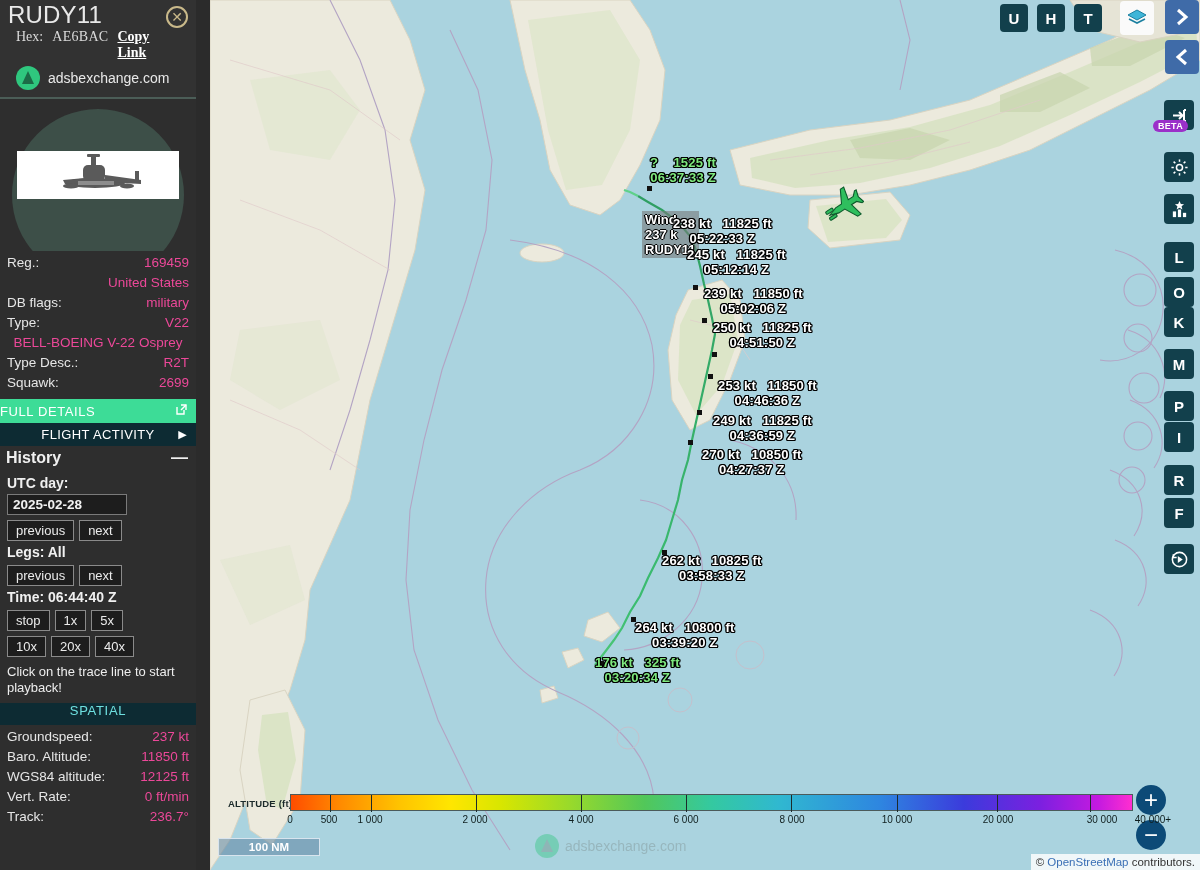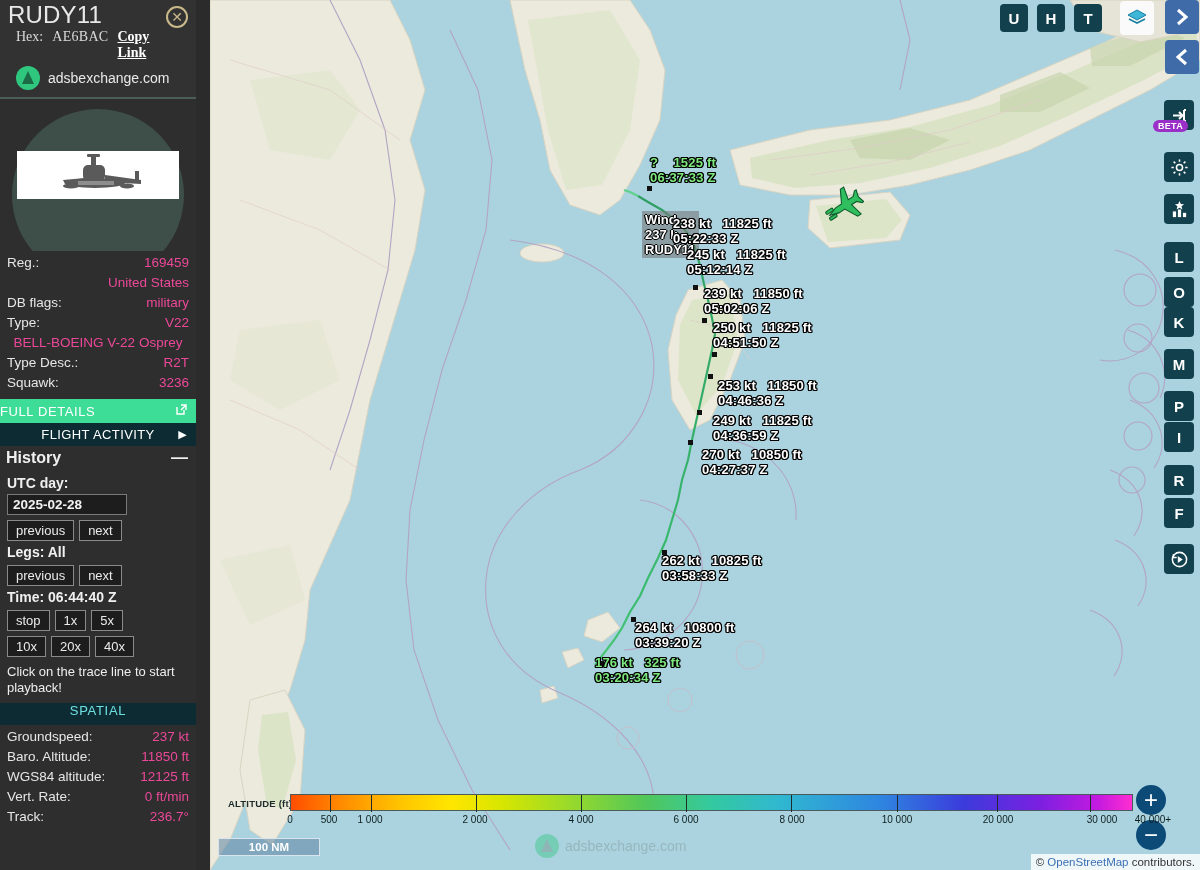"06:37:33 Z" .mlabel .l2 { text-align: none -> center }
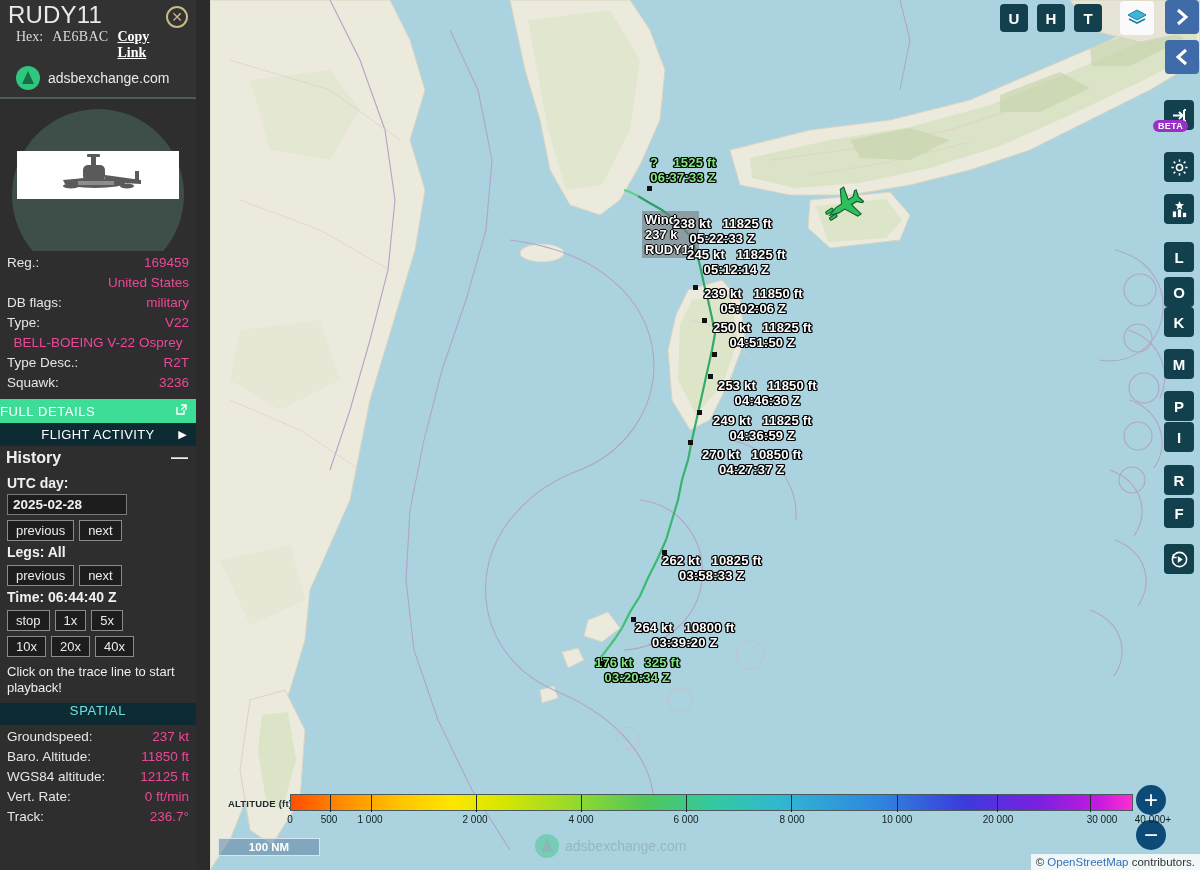"3236" span.v { text: 3236 -> 2699 }
